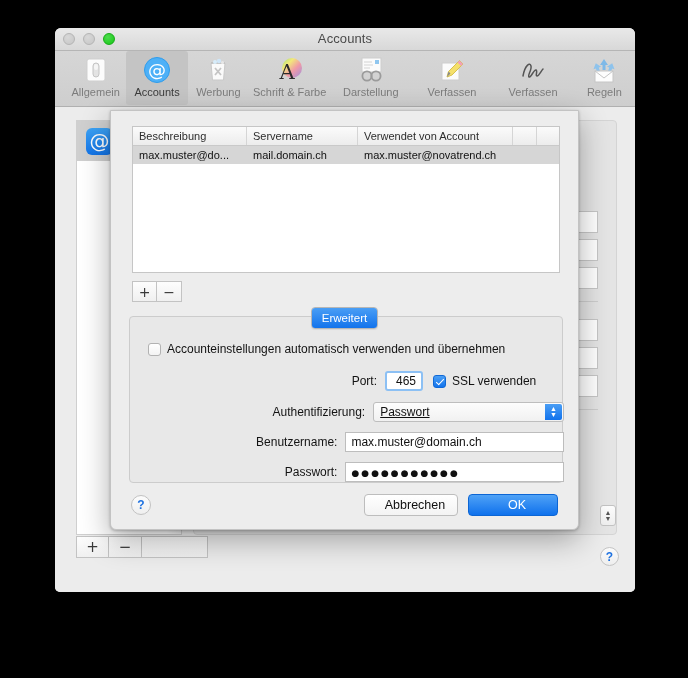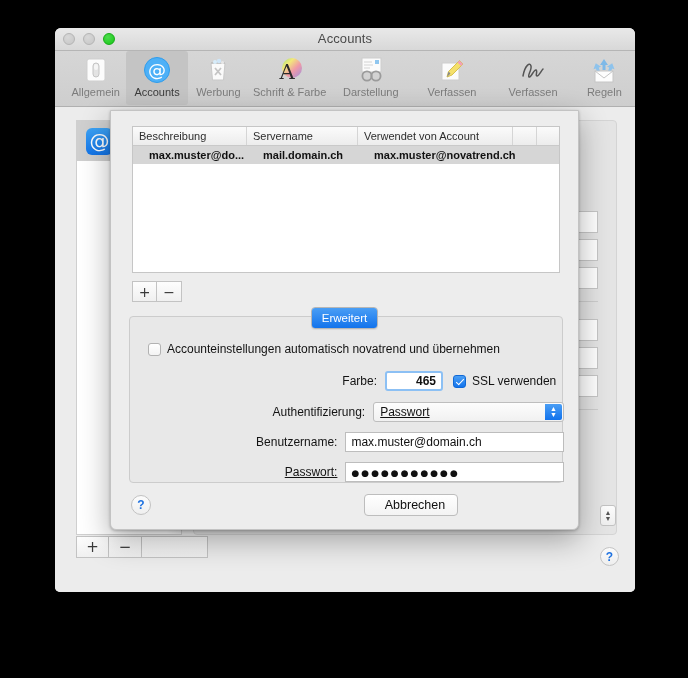"max.muster@do..." .st-td { font-weight: bold -> none; padding-left: 16px -> 6px }
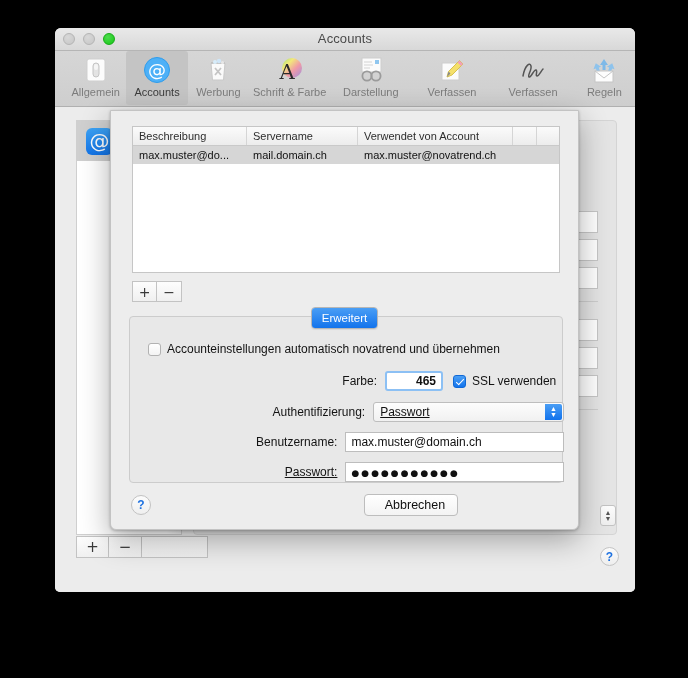"Accounteinstellungen automatisch" span.cb-label { text: novatrend -> verwenden }
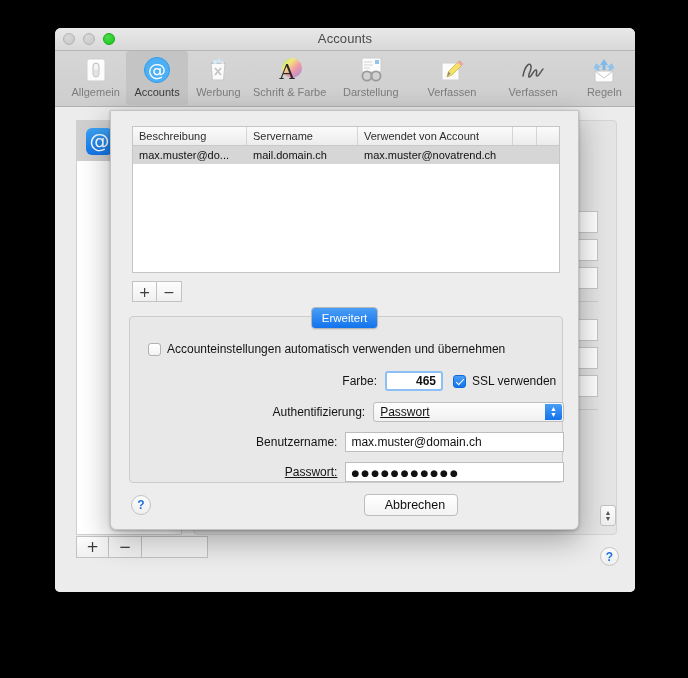"Farbe:" span.fl { text: Farbe -> Port }
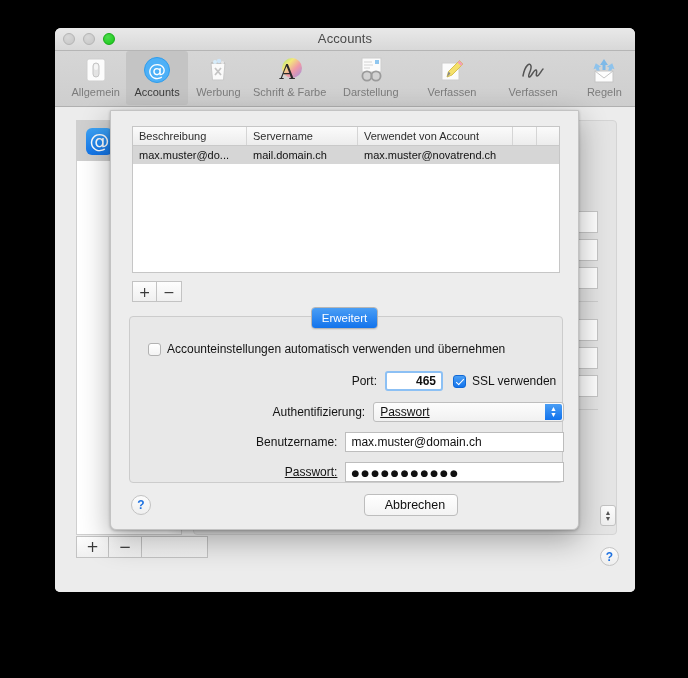"465" #port-field { font-weight: bold -> none; width: 58px -> 38px }
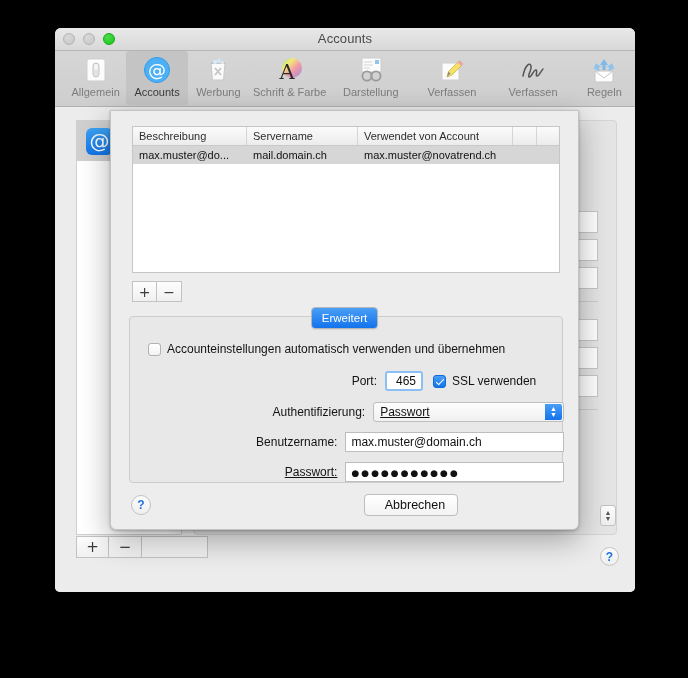"Passwort:" span.fl { text-decoration: underline -> none }
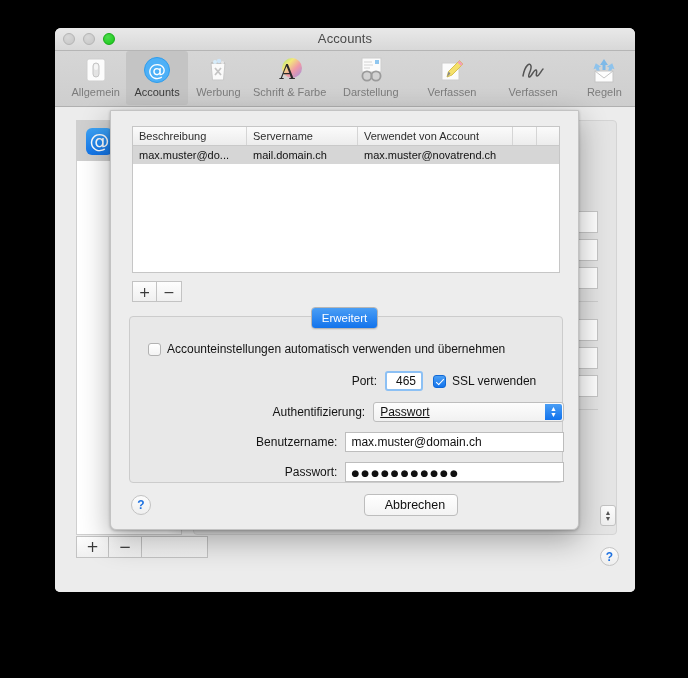"OK" div.push-btn { html: none -> <div>OK</div> }
